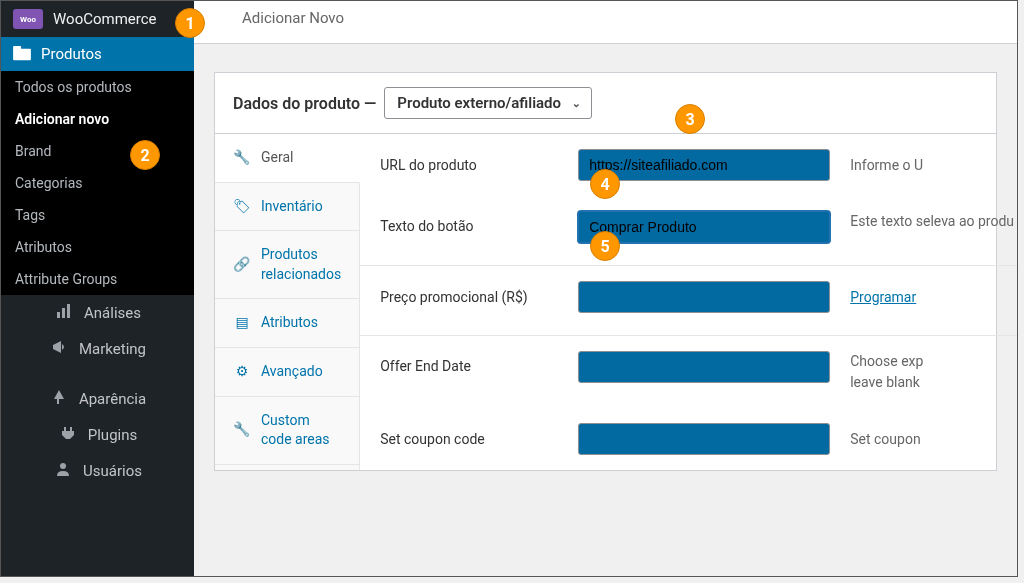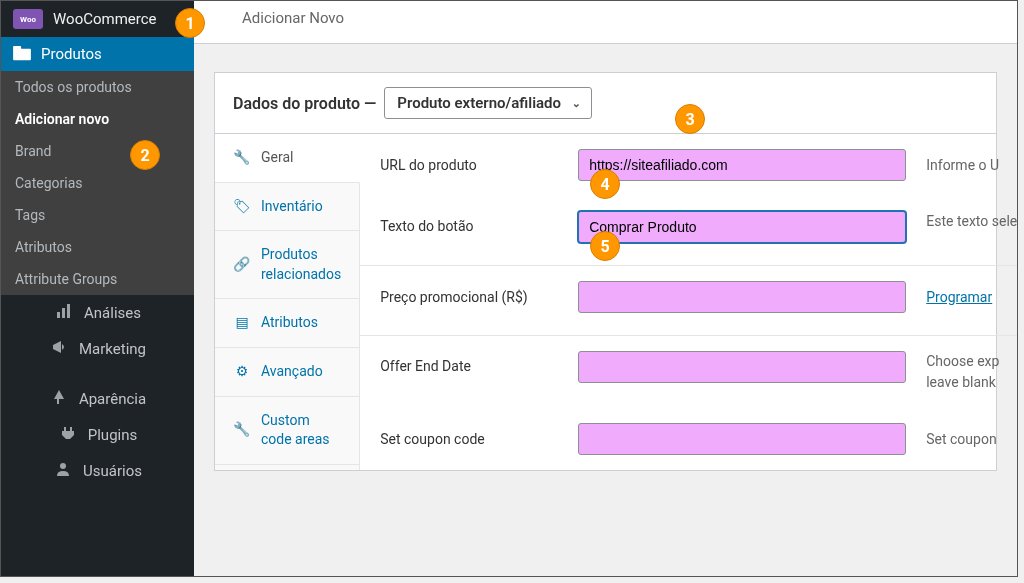"Todos os produtos" .sidebar-sub { background: #404040 -> #000000 }
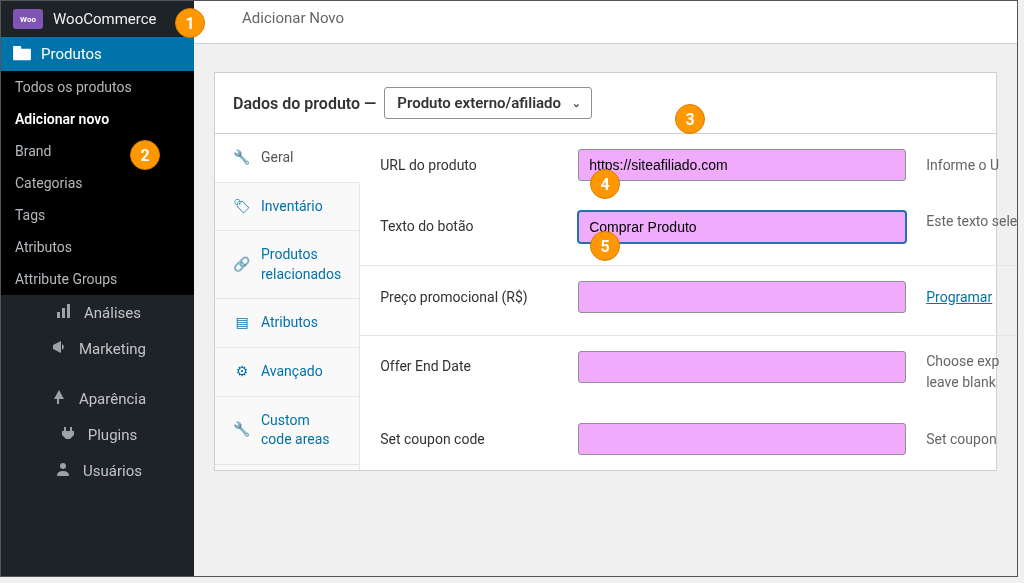"https://siteafiliado.com" .form-input { background: #f0abfc -> #0369a1; width: 328px -> 252px }
